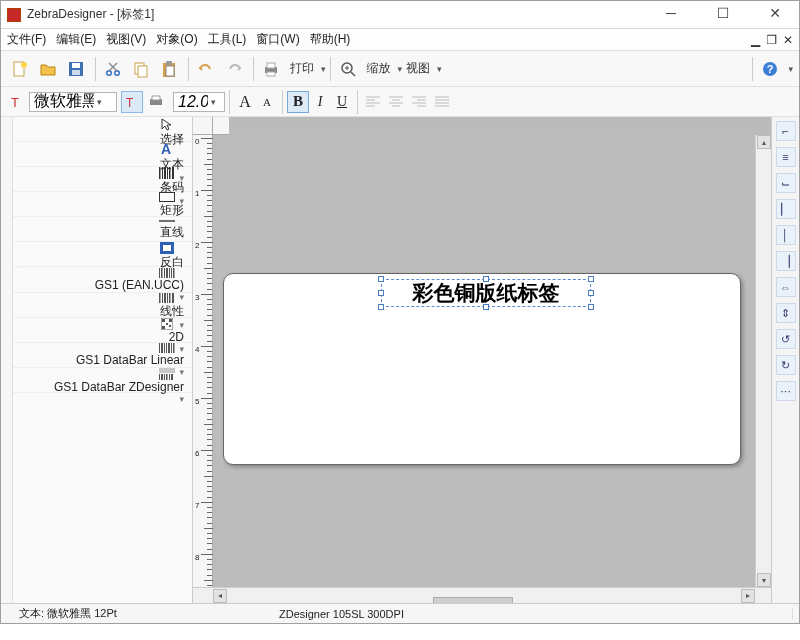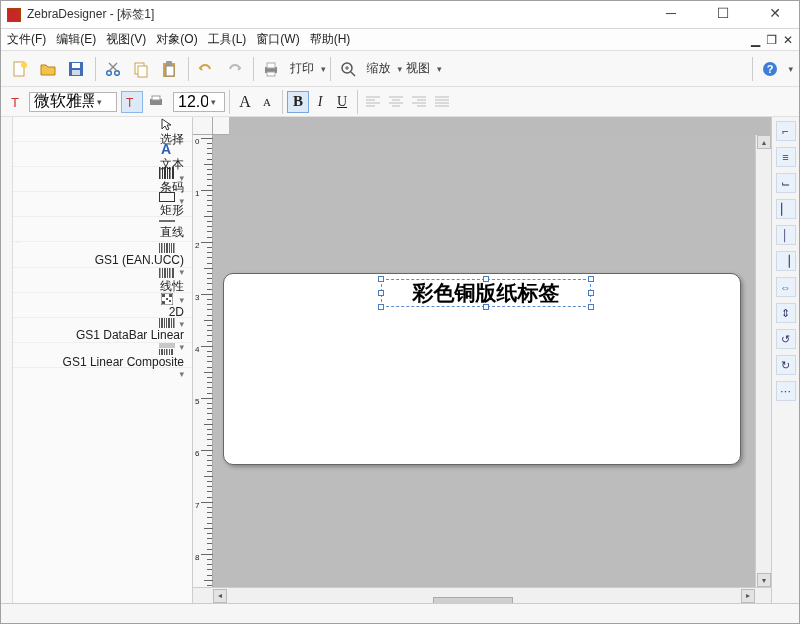"12.0" input { font-style: none -> italic }
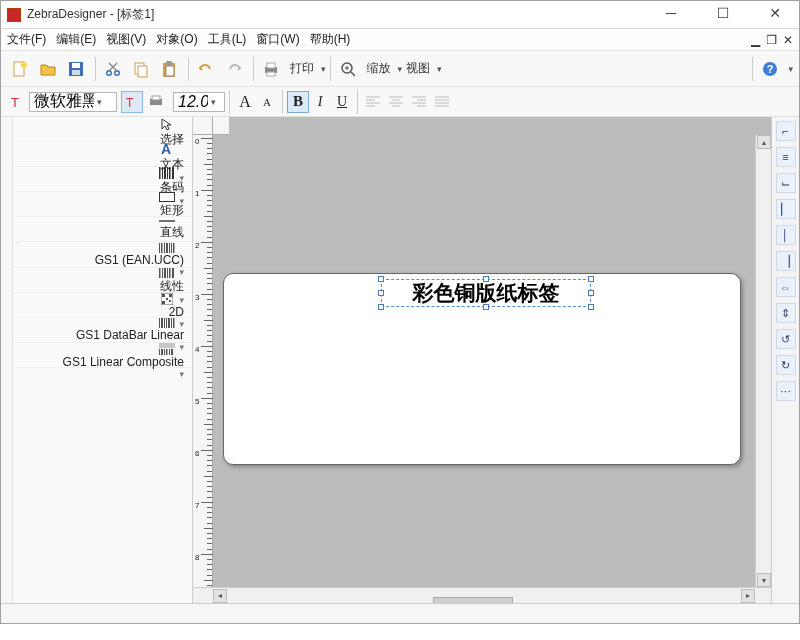"反白" div.tool { html: none -> <div> <span> <svg> <rect></rect> <rect></rect> </svg> </span> <span>反白</span> </div> }
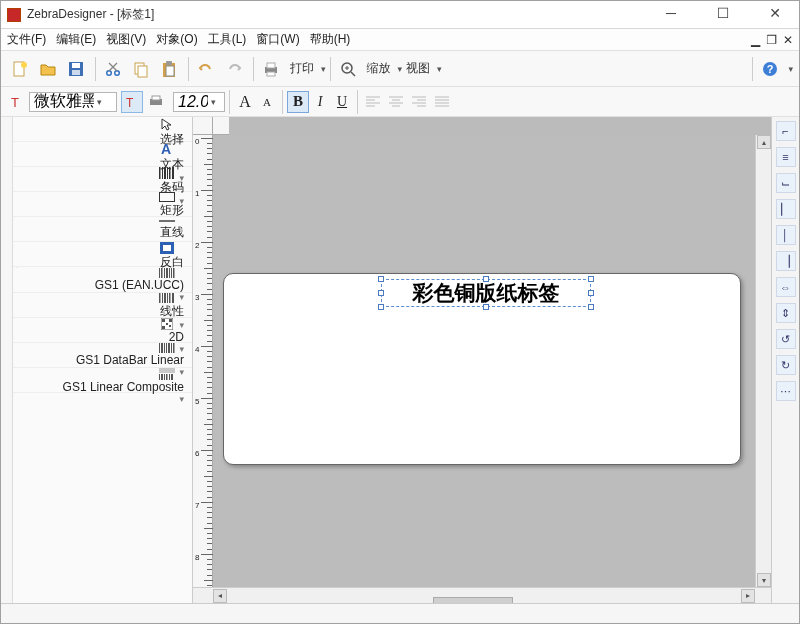"GS1 Linear Composite" span { text: Linear Composite -> DataBar ZDesigner }
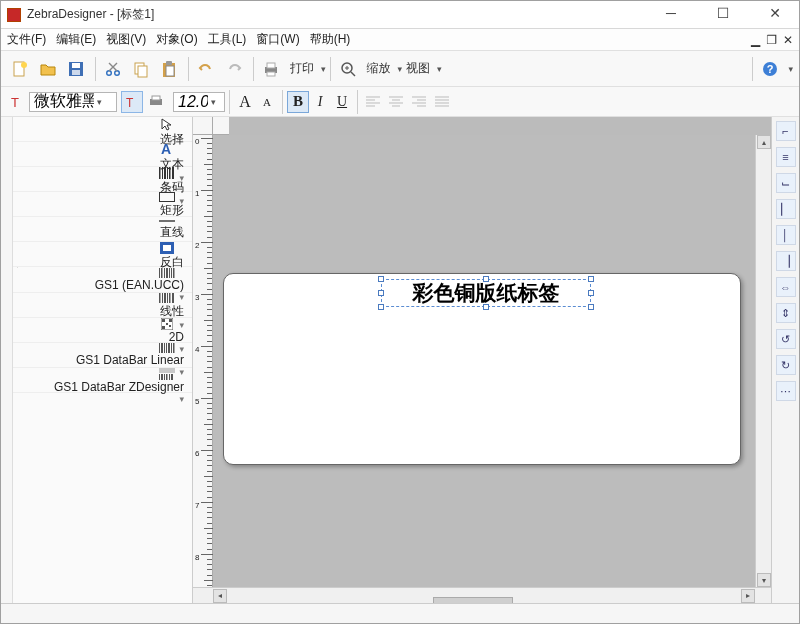"文本: 微软雅黑 12Pt" div.cell { html: none -> <div>文本: 微软雅黑 12Pt</div> }
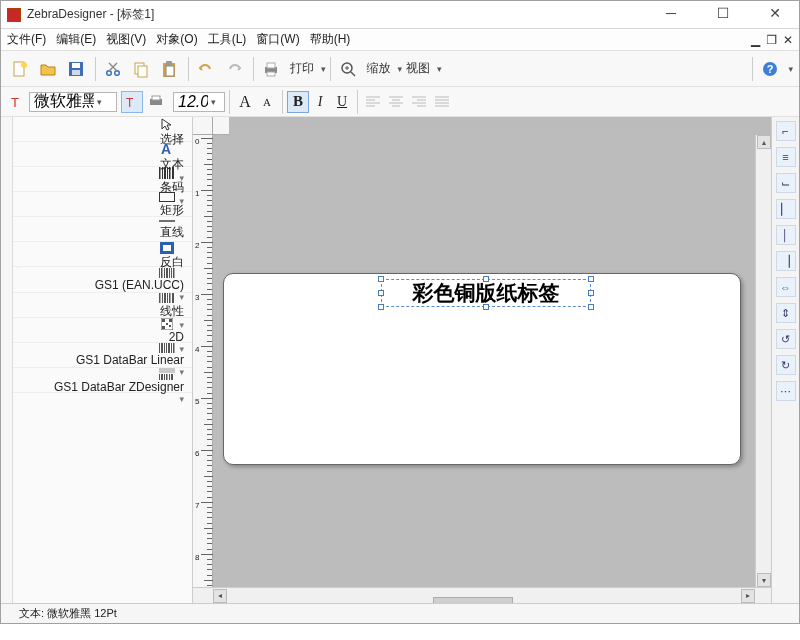"ZDesigner 105SL 300DPI" div.cell { html: none -> <div>ZDesigner 105SL 300DPI</div> }
